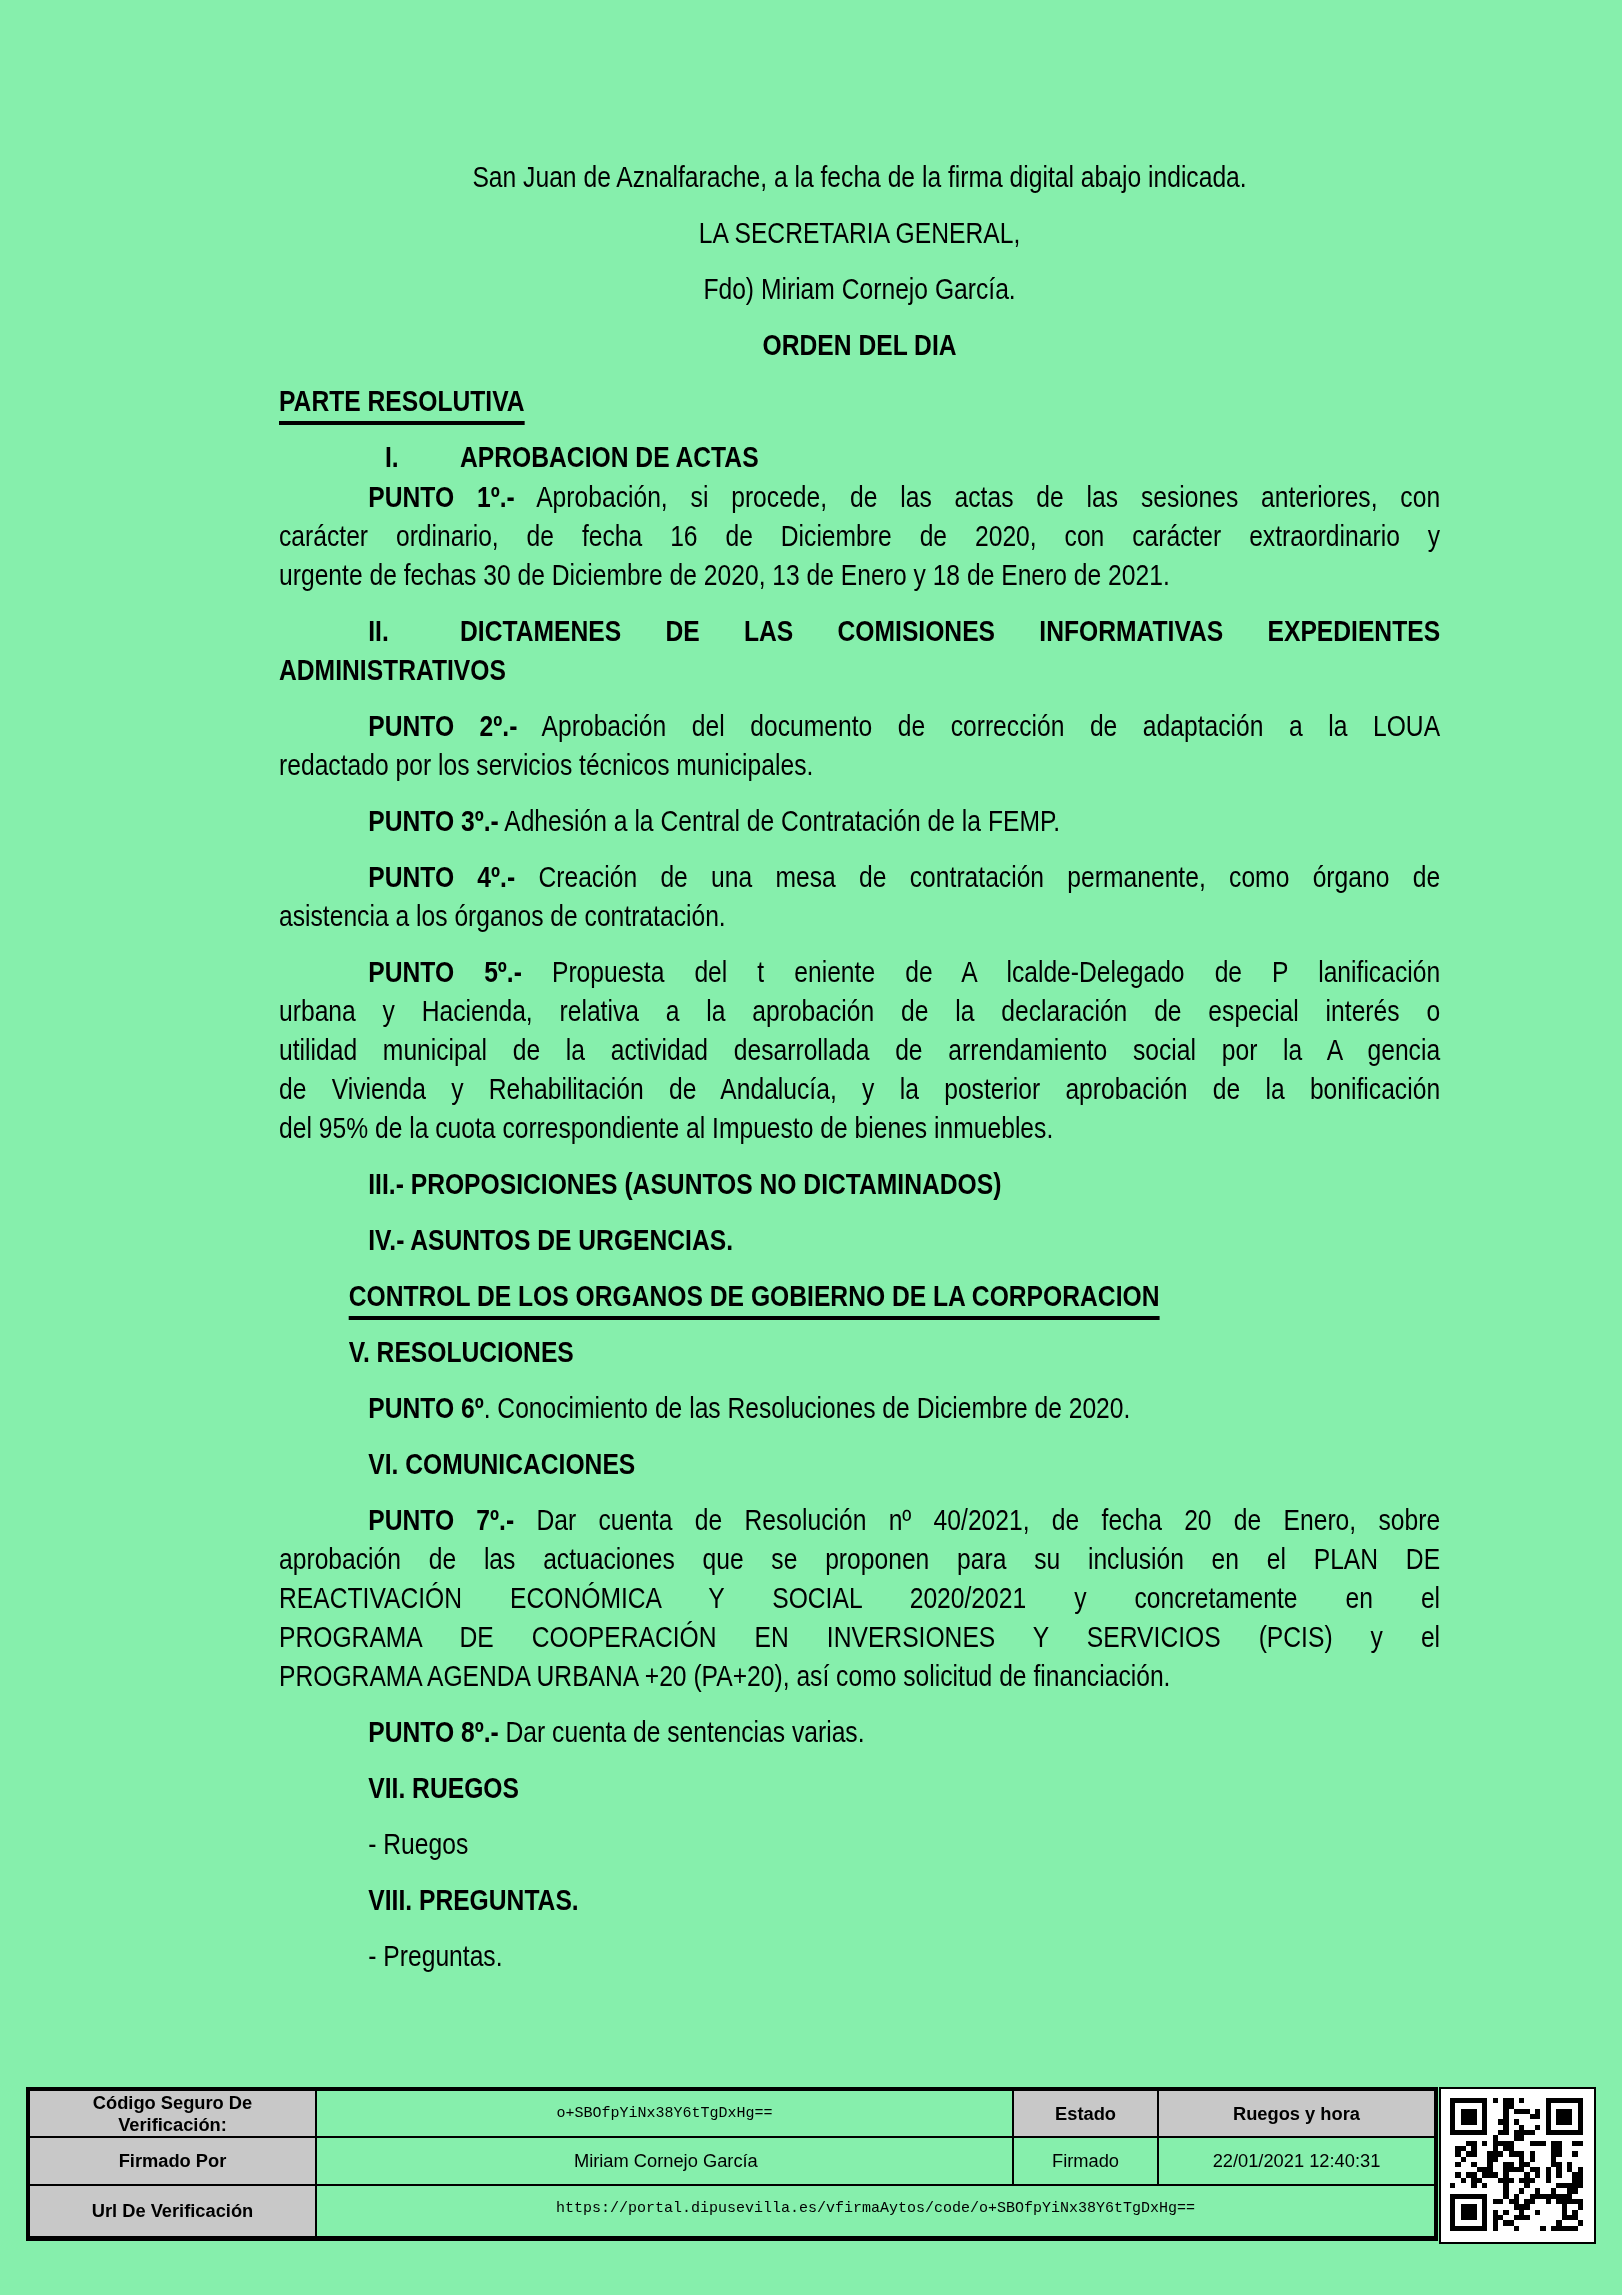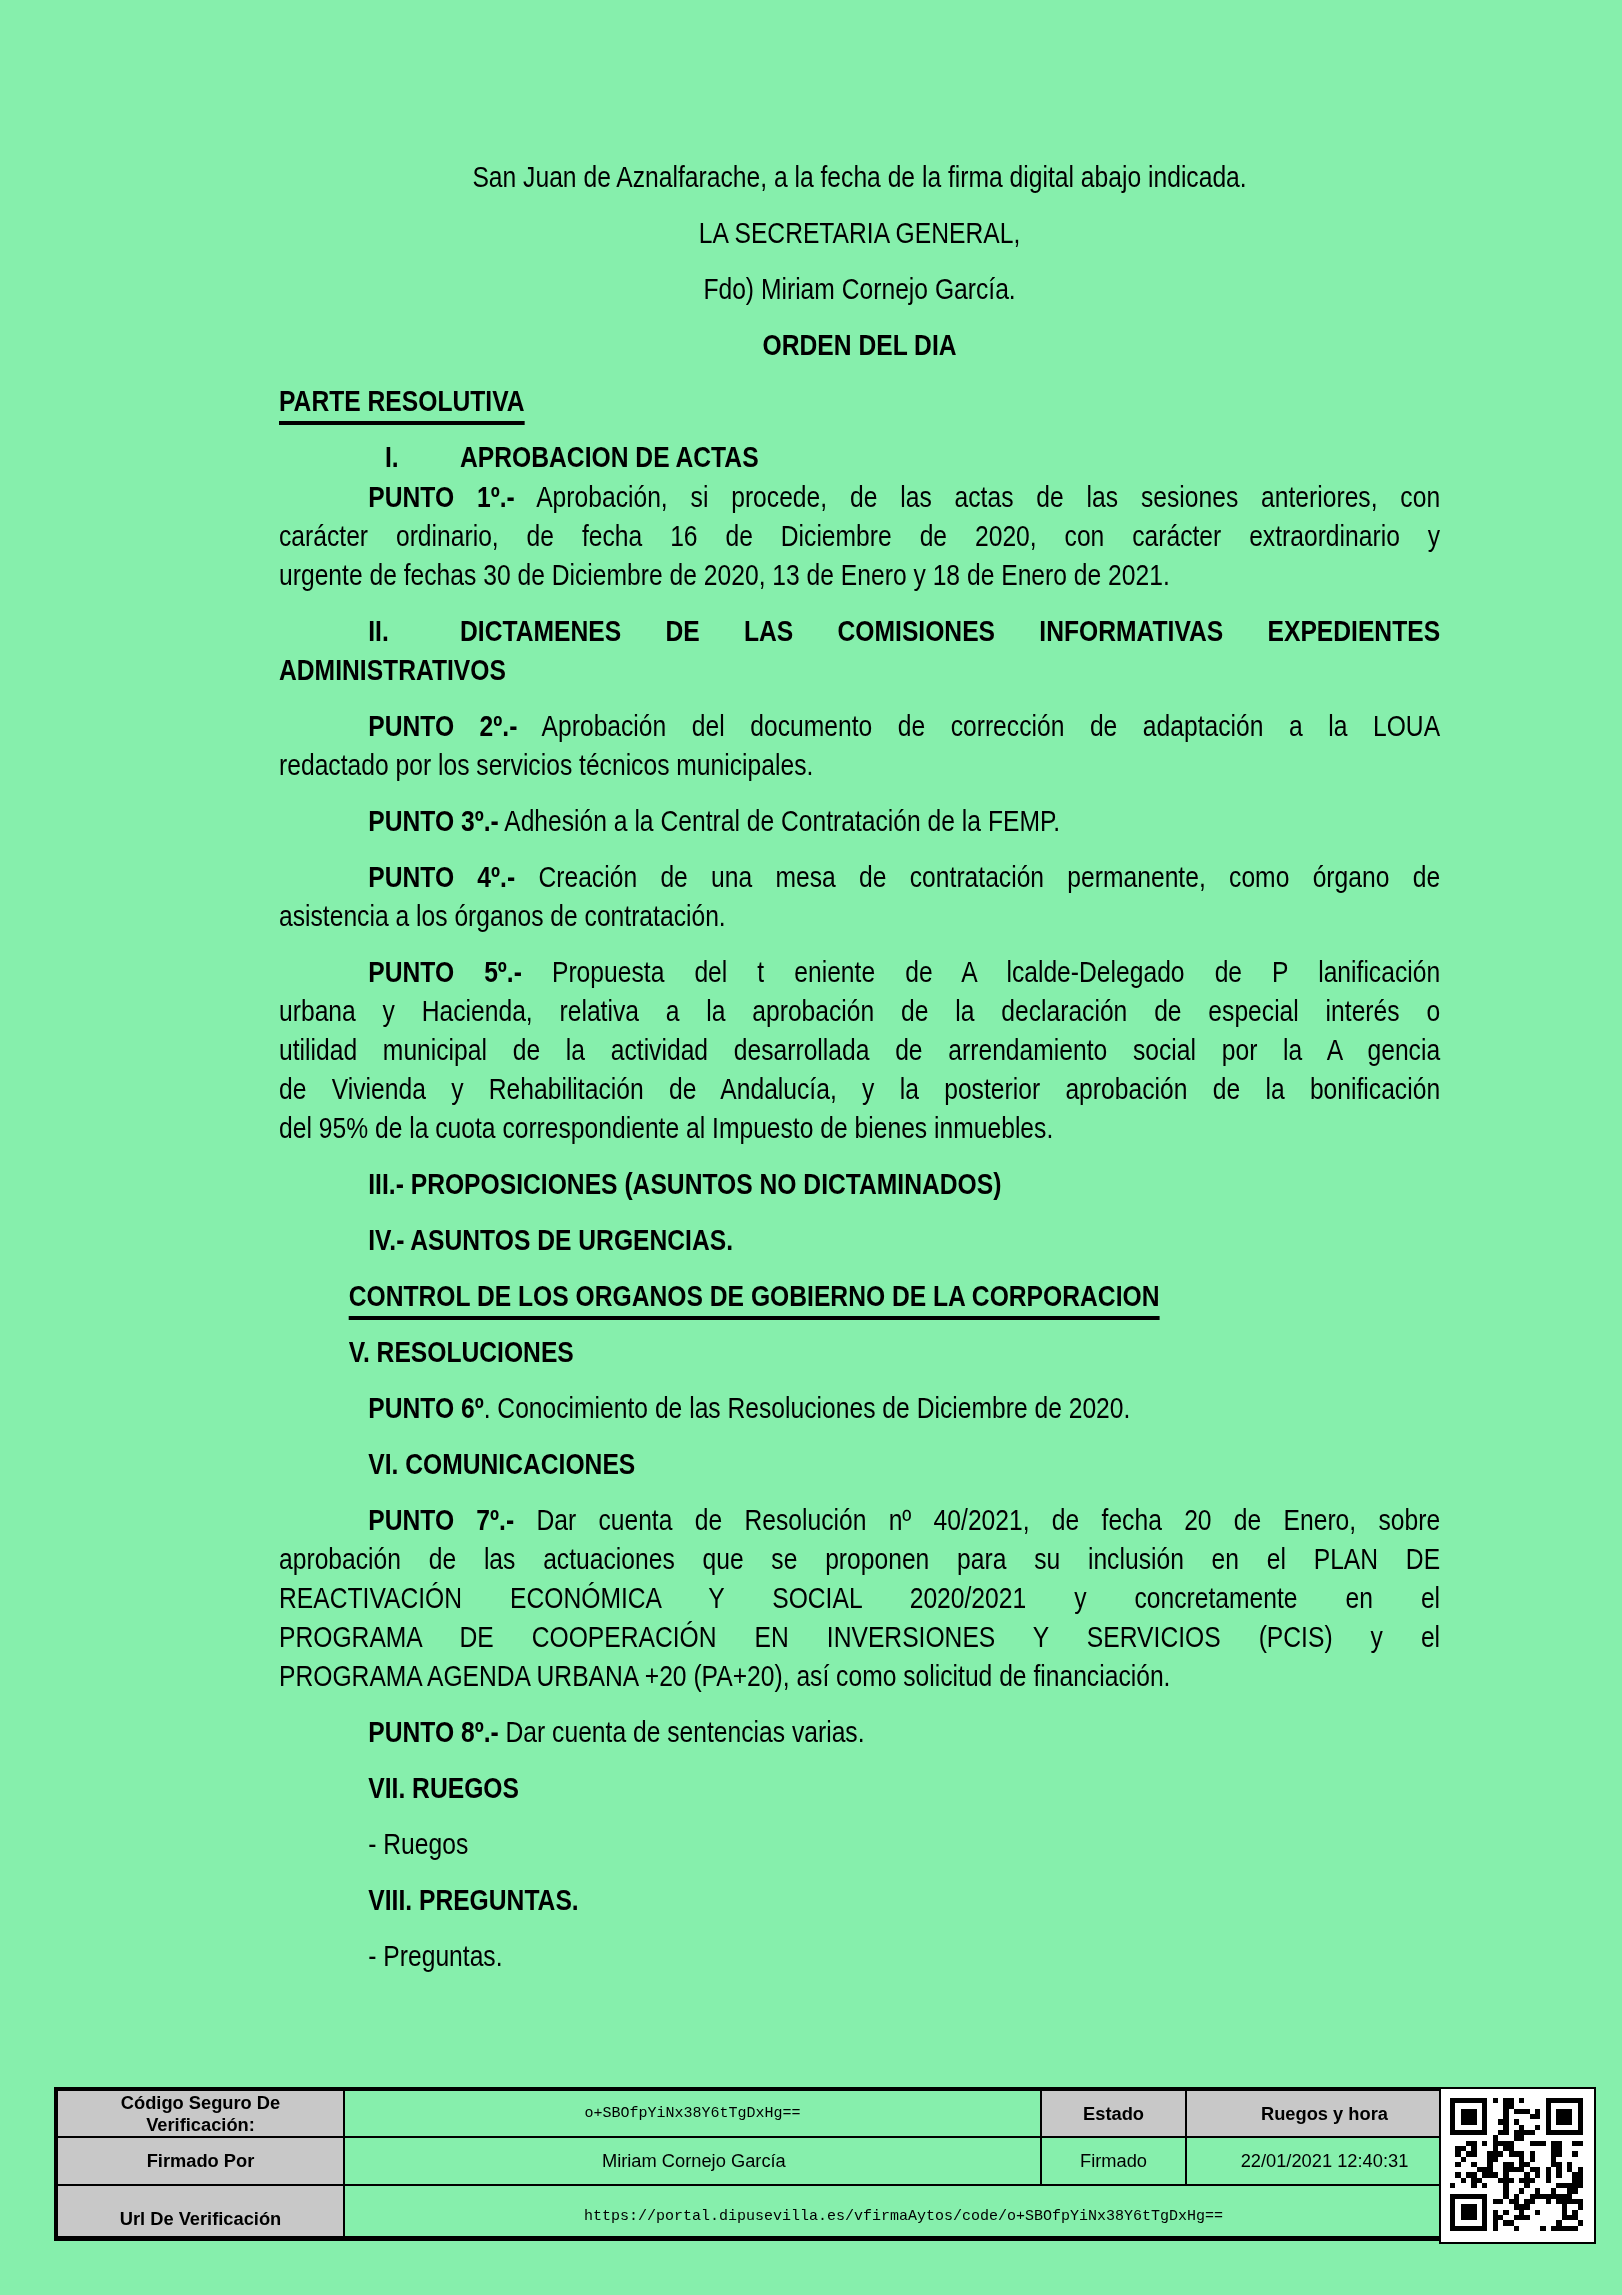"Código Seguro De Verificación:" .footer-table { margin-left: 28px -> none }
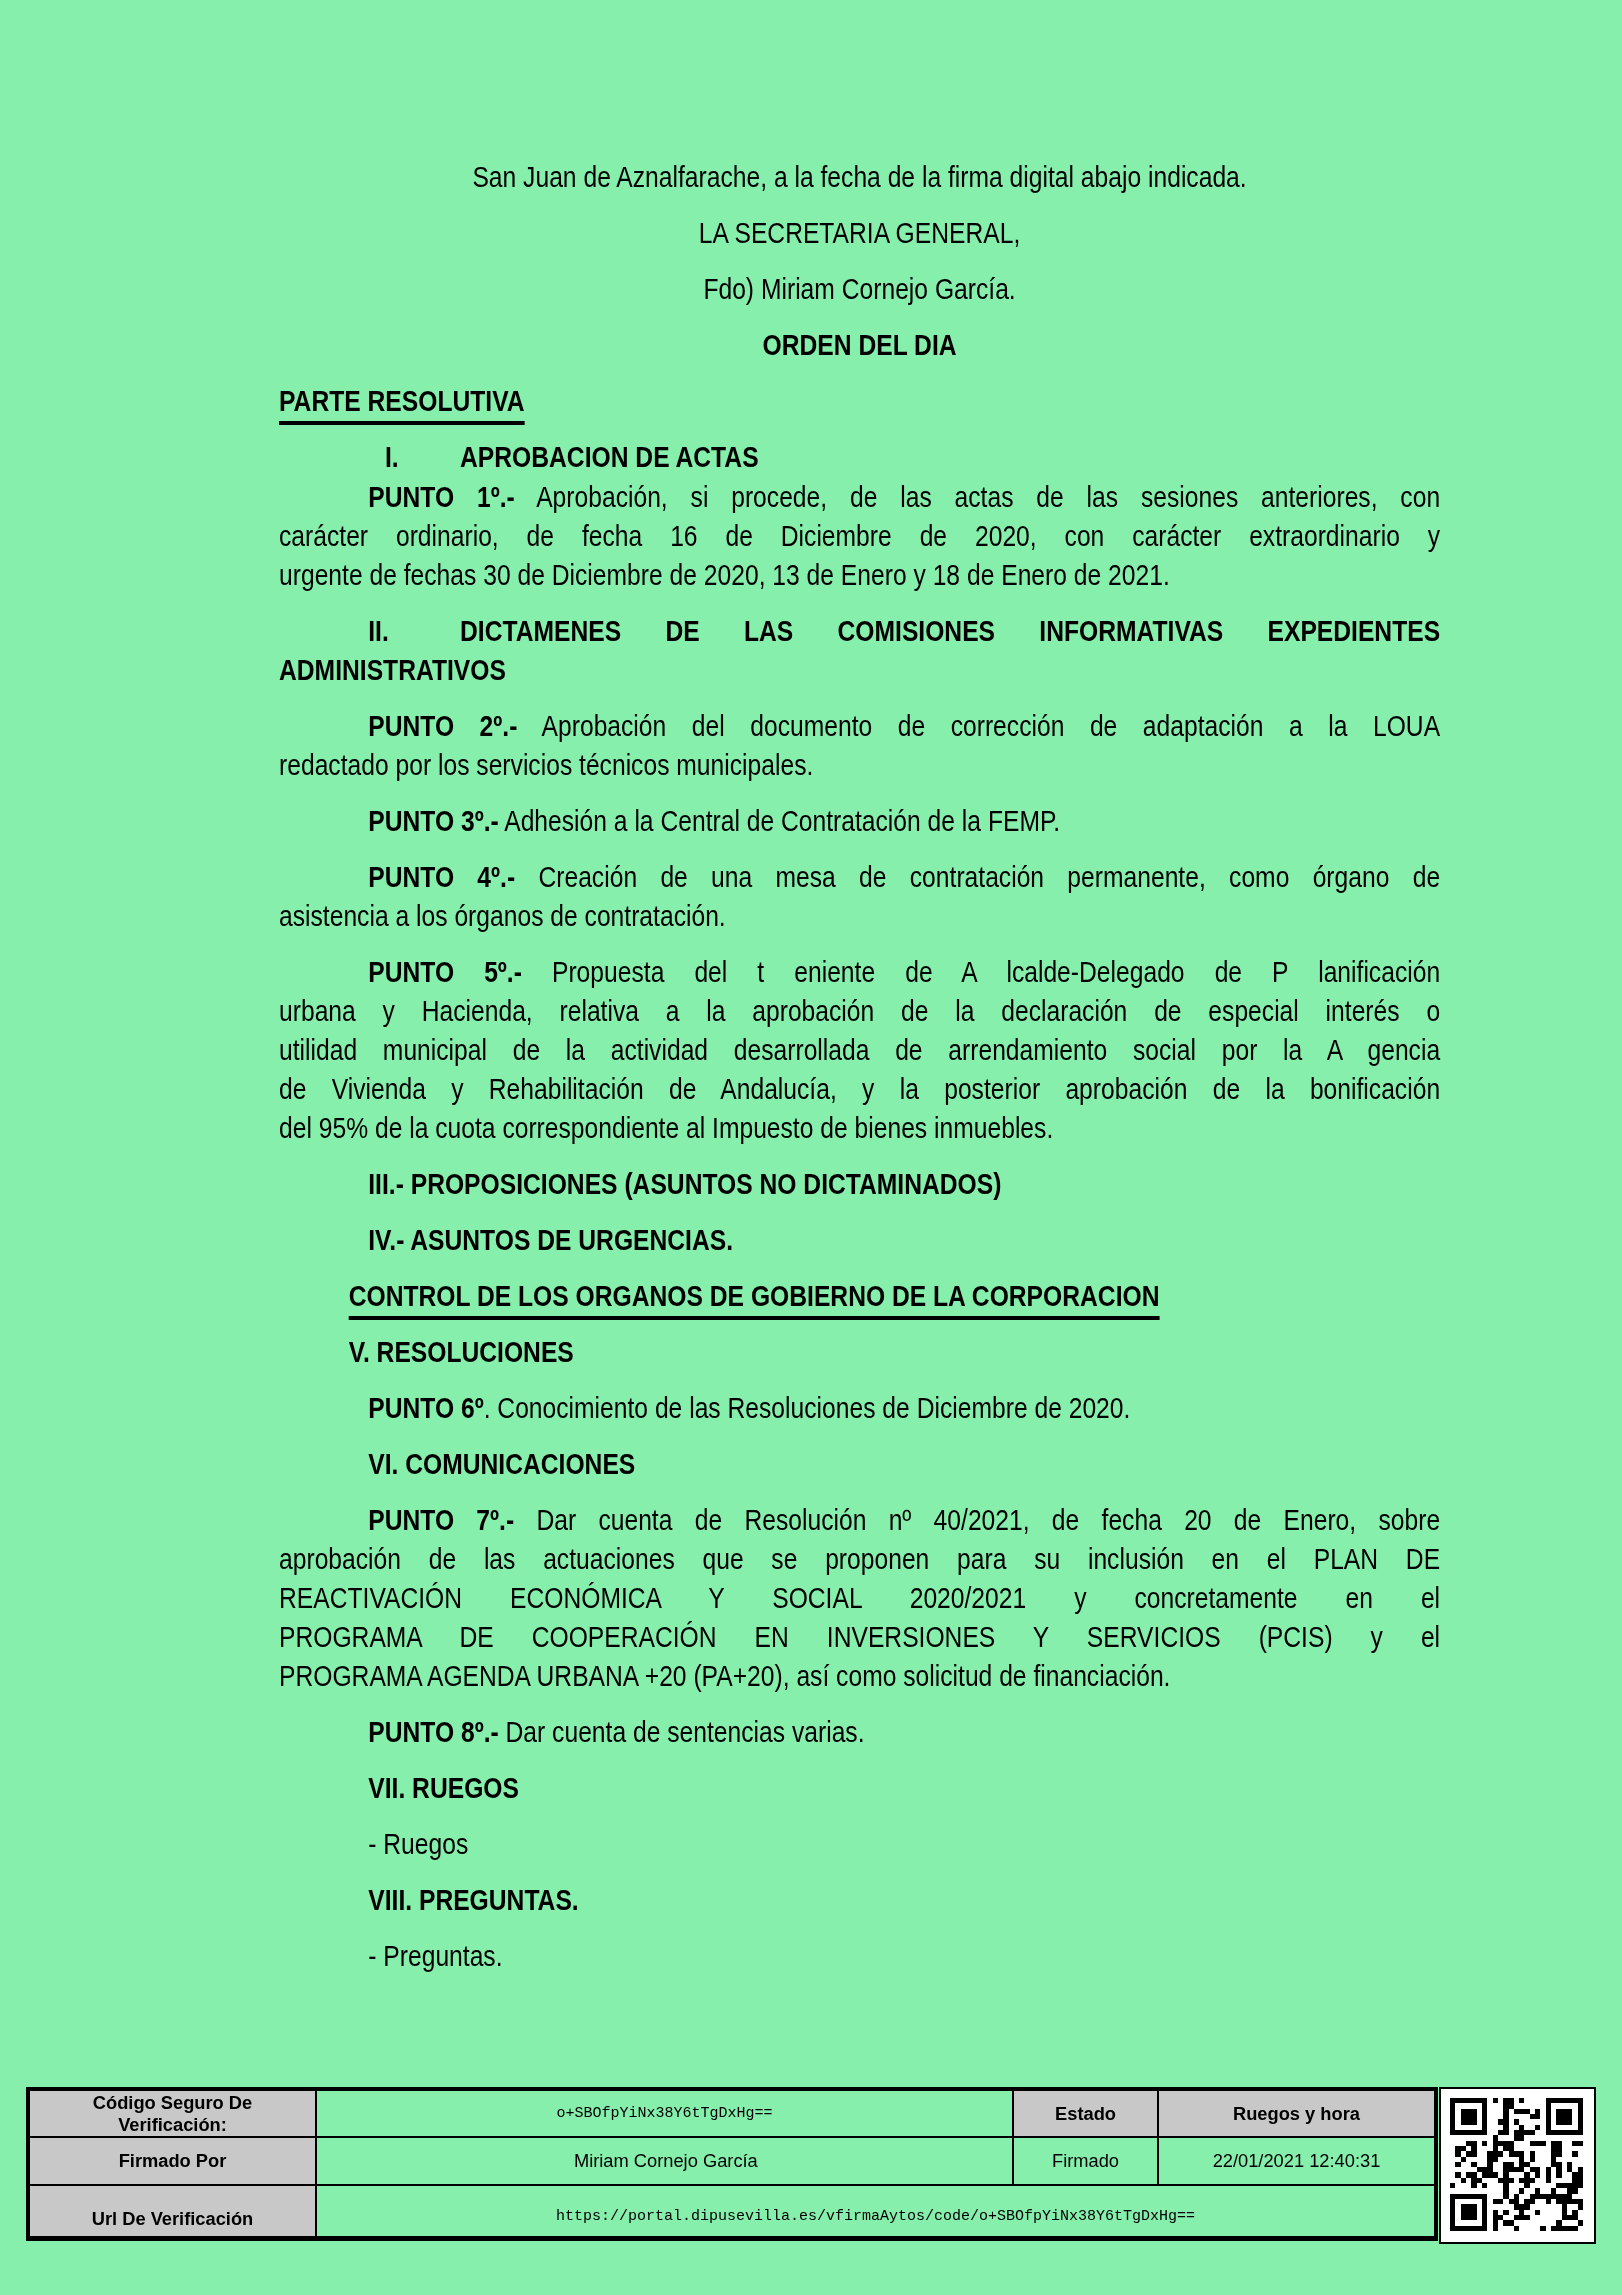"Url De Verificación" .footer-table tr:last-child td { padding-top: 22px -> 14px }
